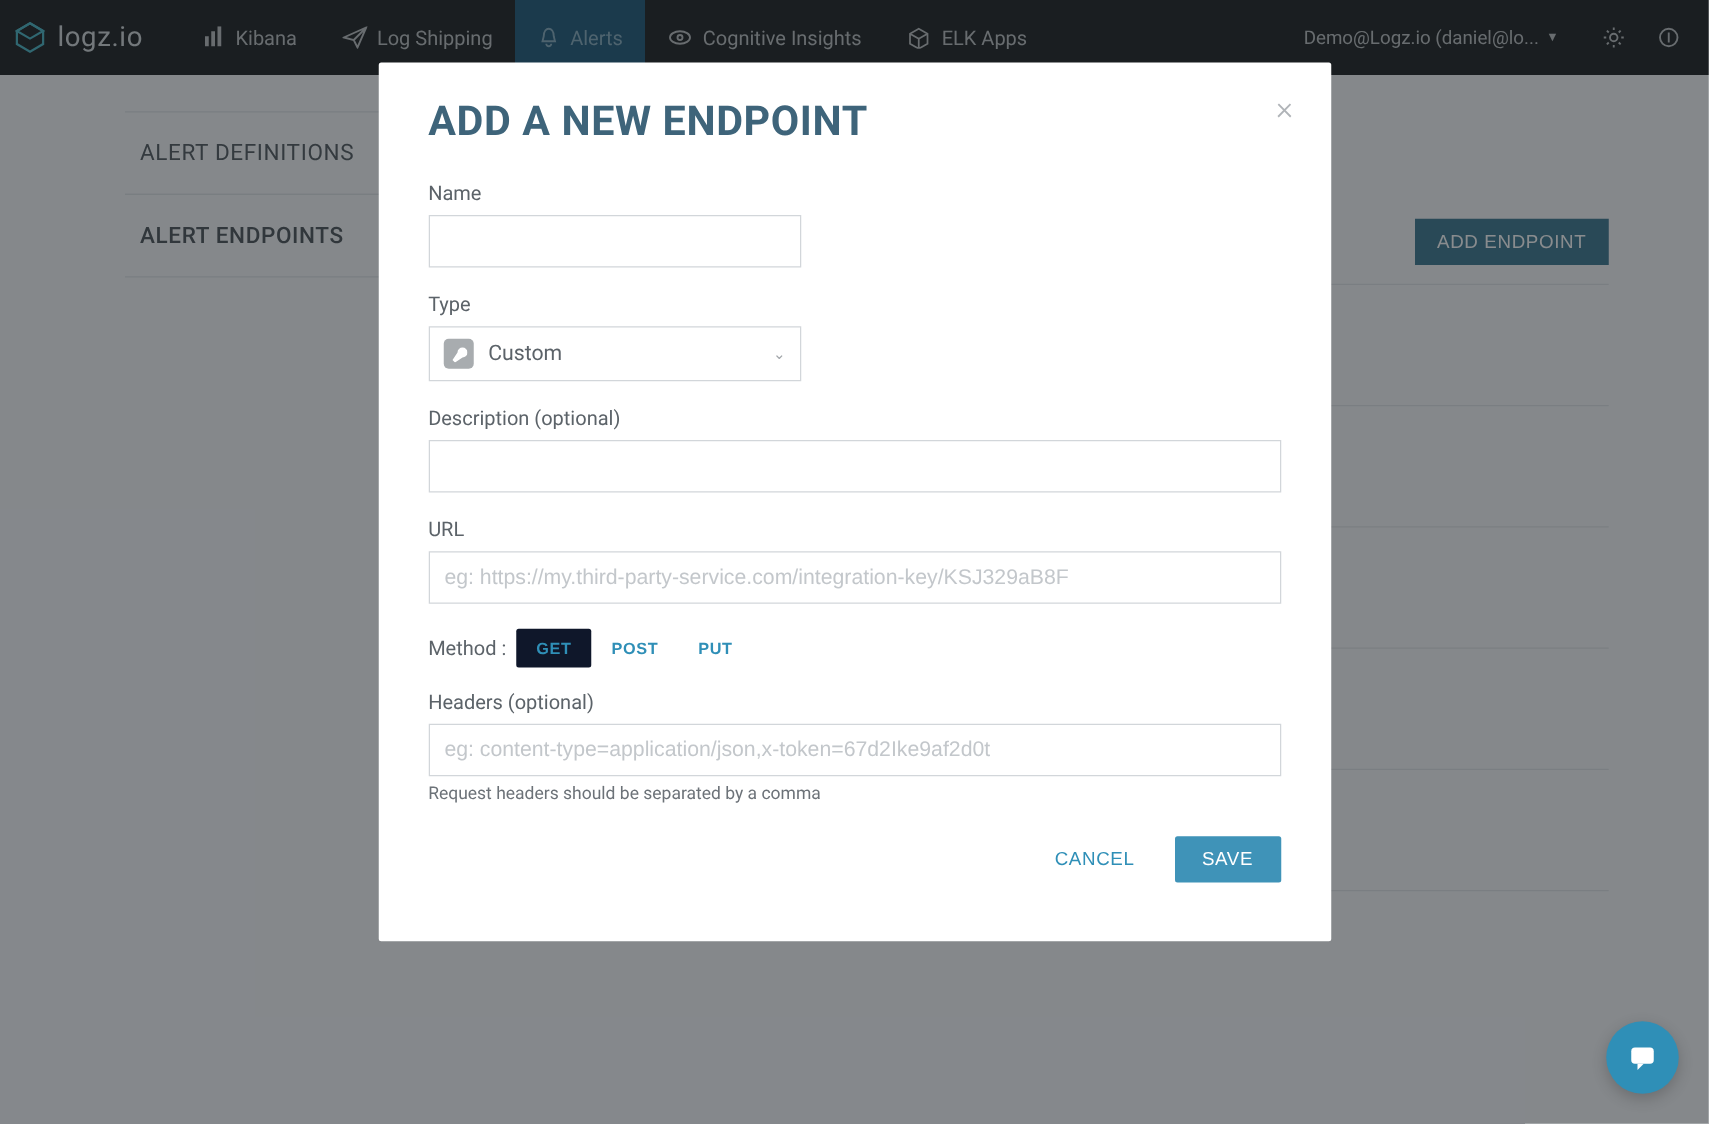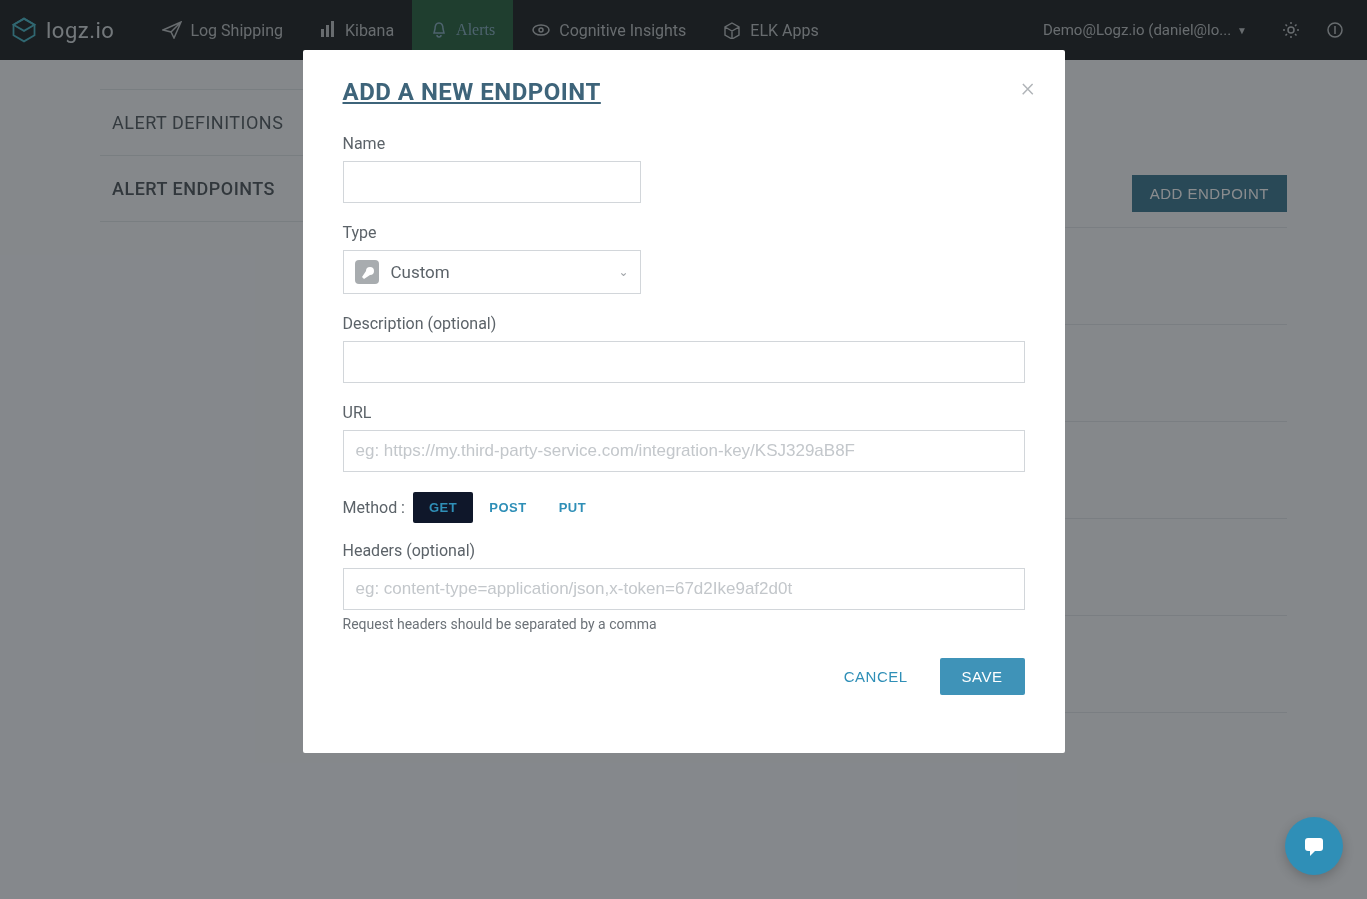"Log Shipping" div.navitem { order: before "Kibana" -> after "Kibana" }
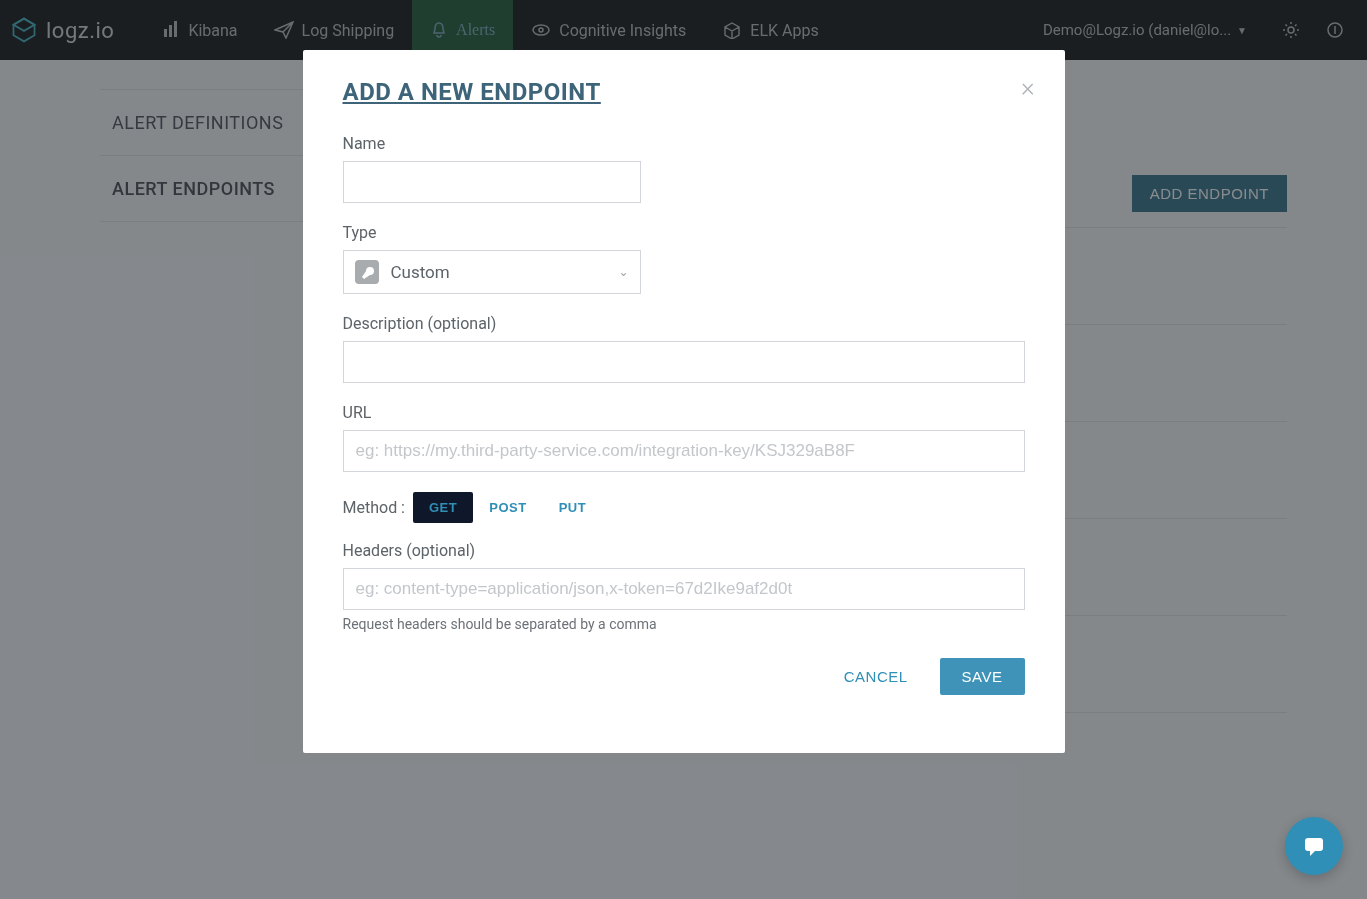"Alerts" .navitem.active { background: #14532d -> #0c4a6e; font-family: Liberation Serif, serif -> none }
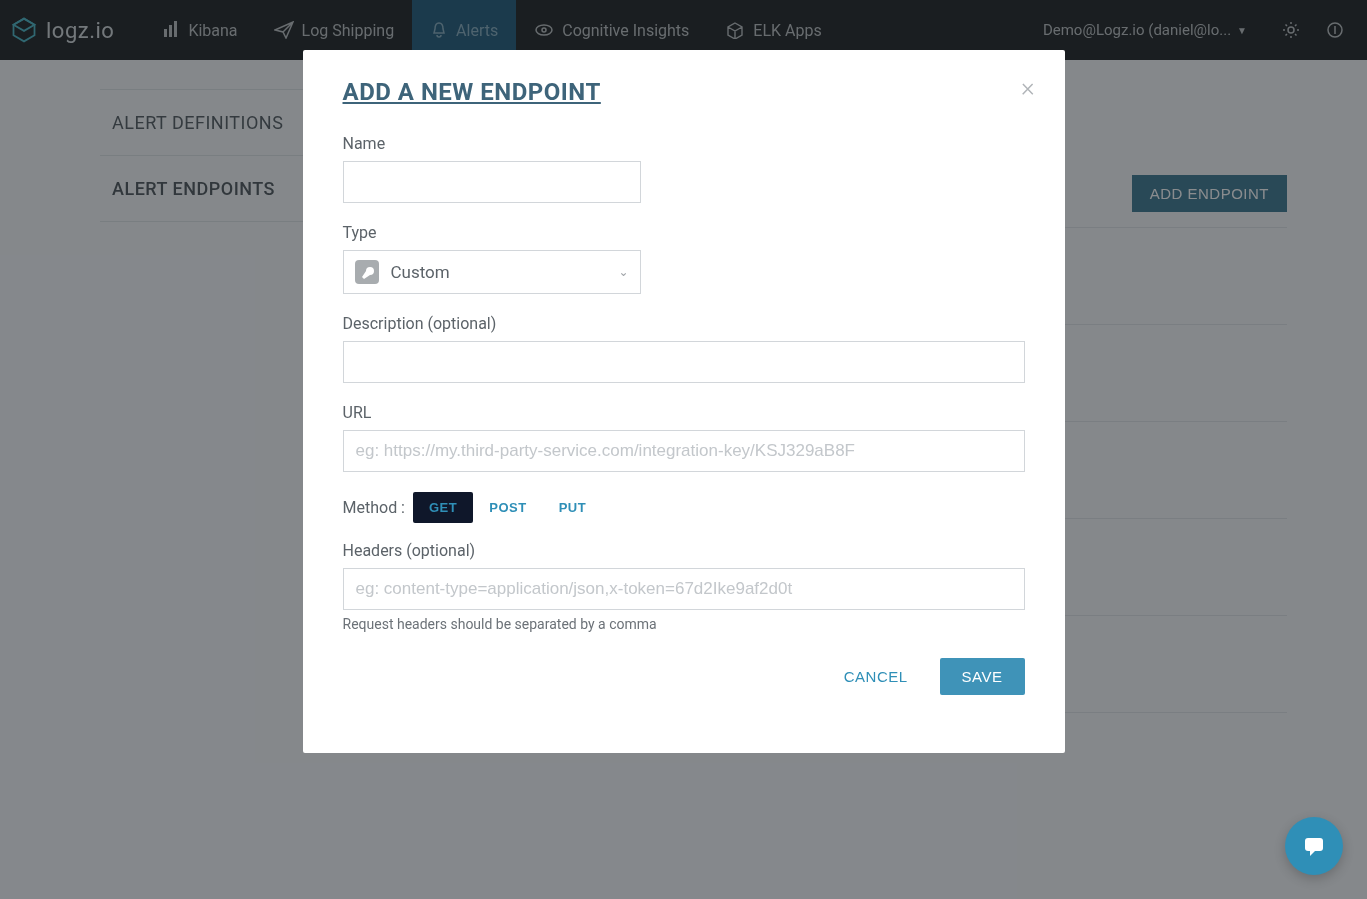"ADD A NEW ENDPOINT" .modal-title { font-size: 24px -> 33px; text-decoration: underline -> none }
